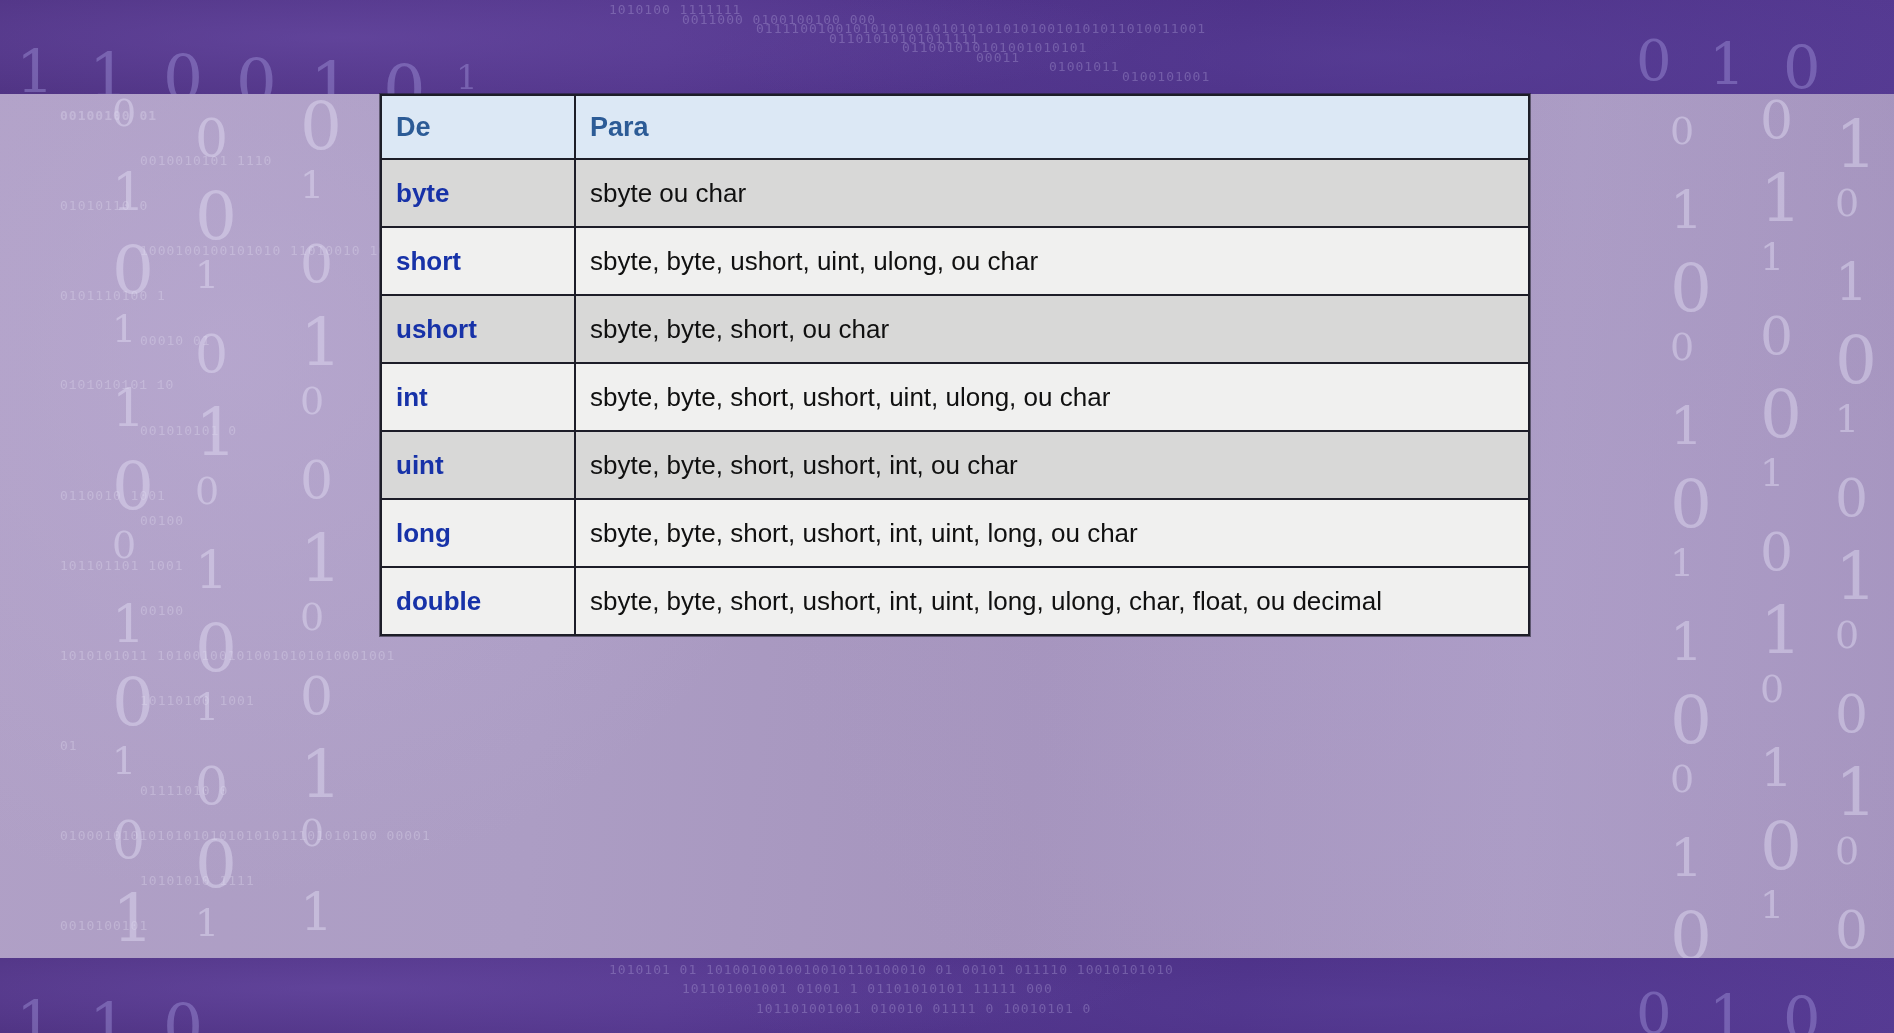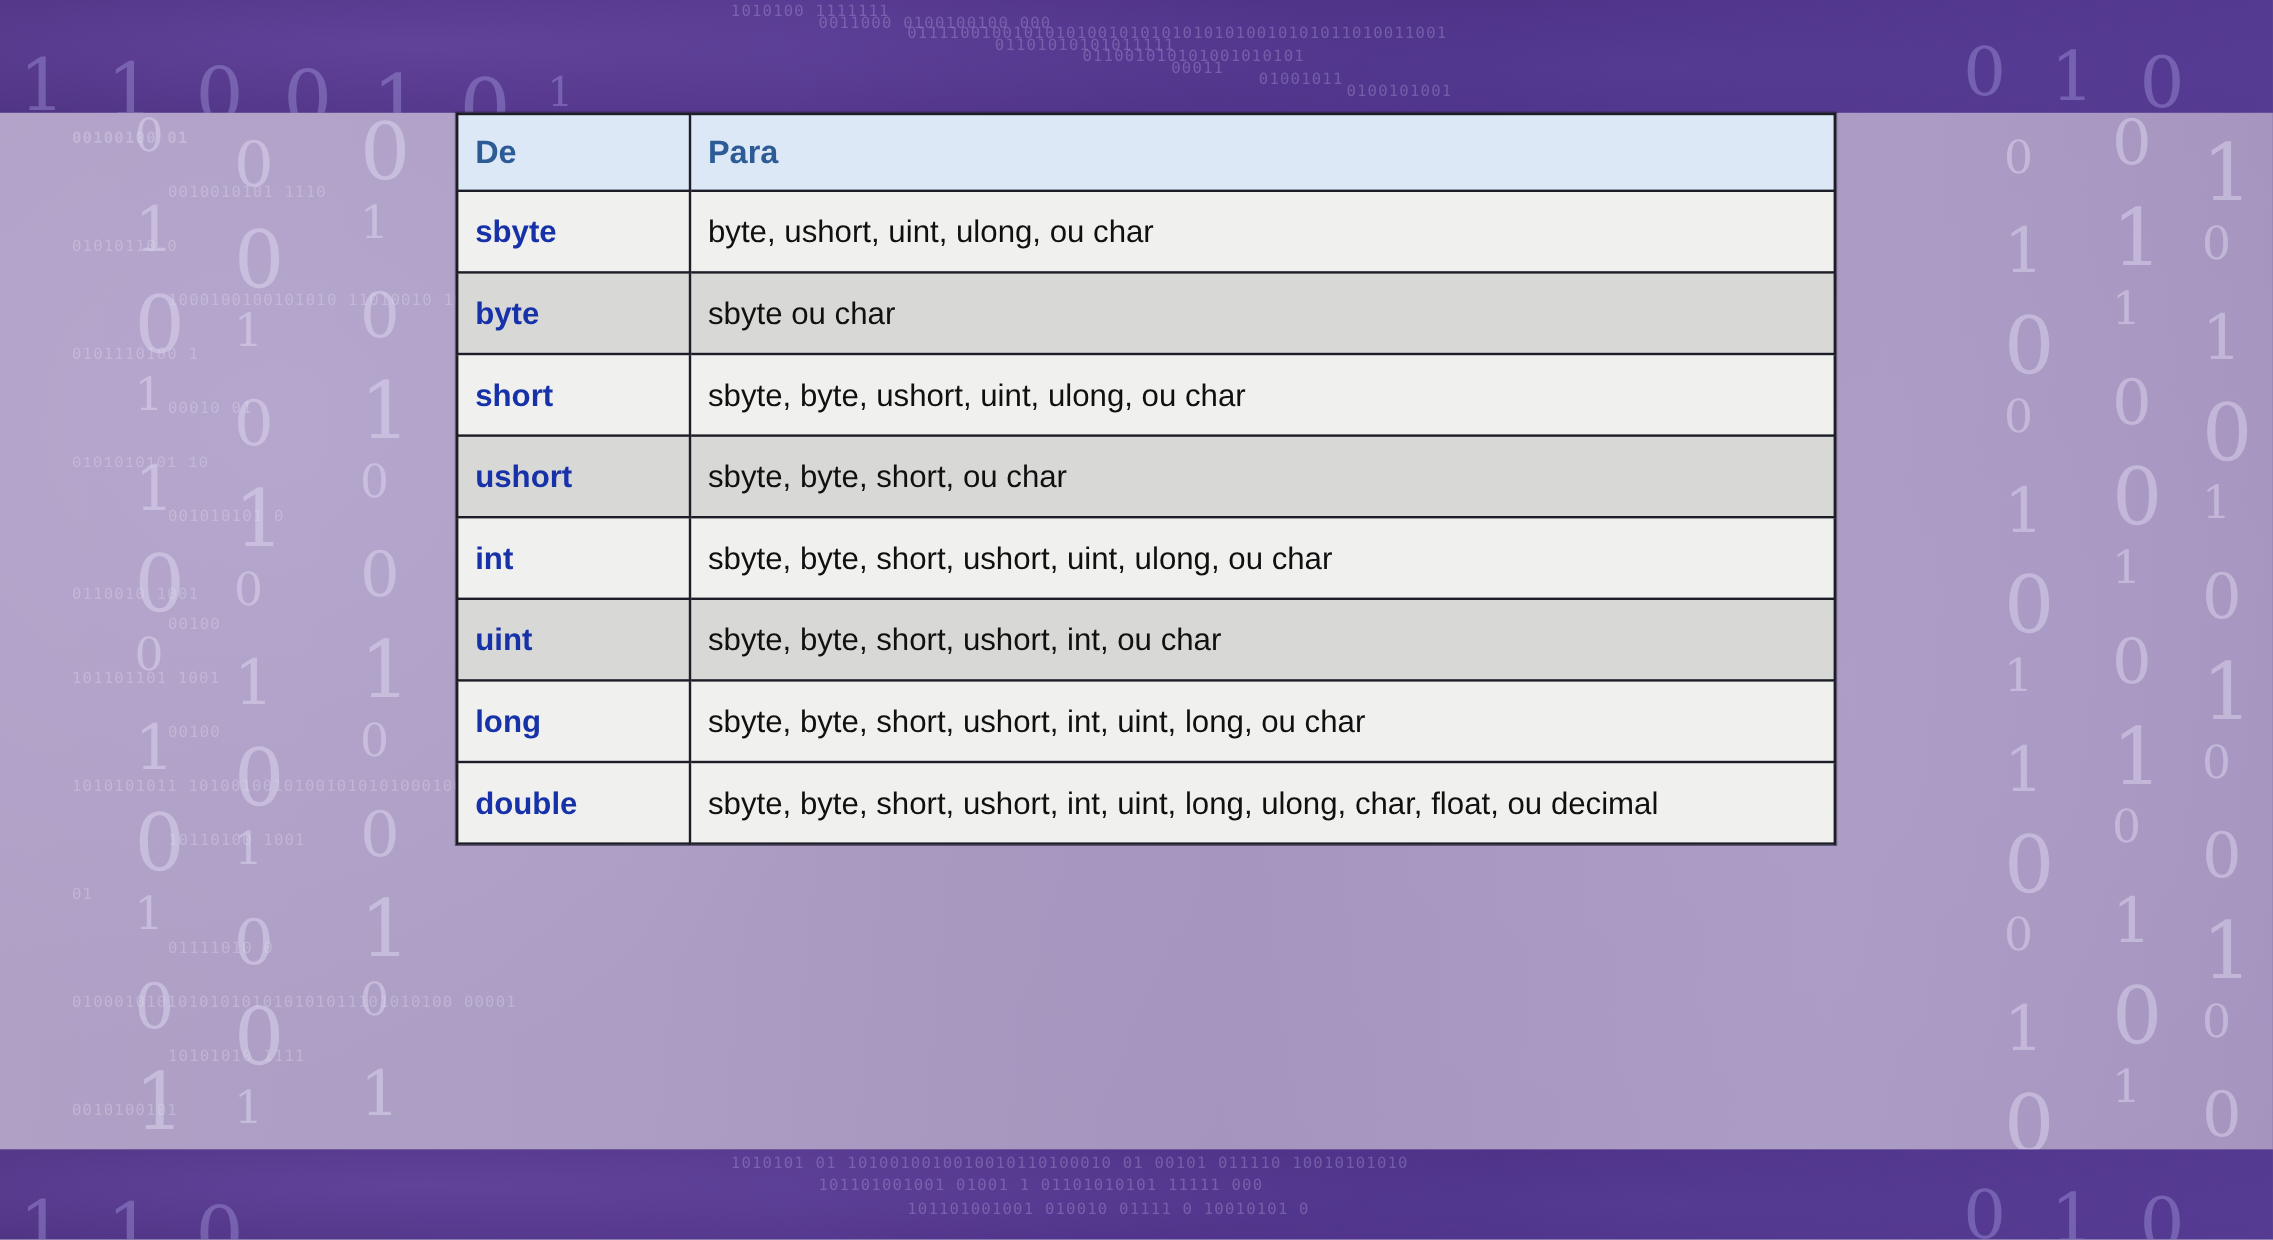"sbyte" tr.odd { html: <tr> <td>sbyte</td> <td>byte, ushort, uint, ulong, ou char</td> </tr> -> none }
